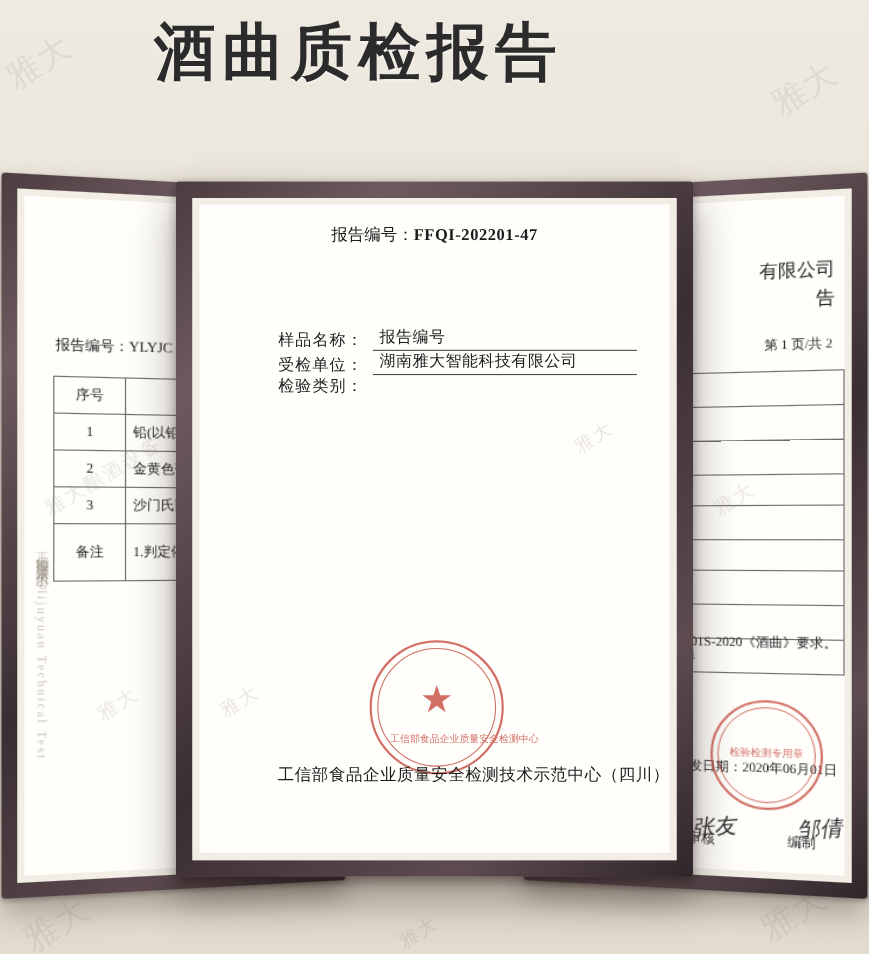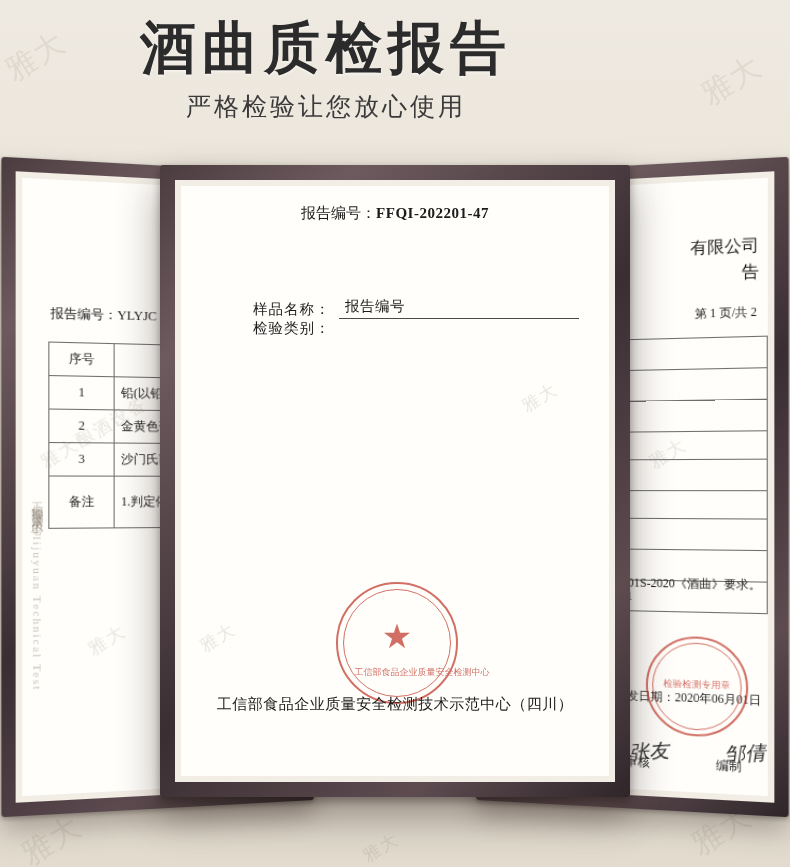"严格检验让您放心使用" div.header-sub { html: <div>严格检验让您放心使用</div> -> none }
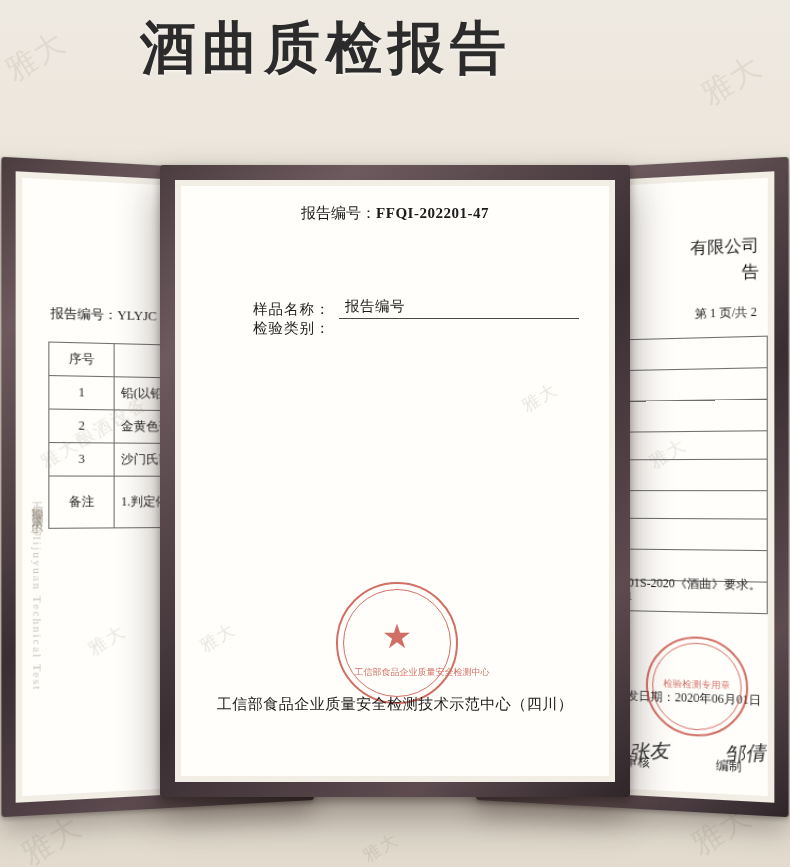"受检单位：" div.cert-row { html: none -> <div> <div>受检单位：</div> <div>湖南雅大智能科技有限公司</div> </div> }
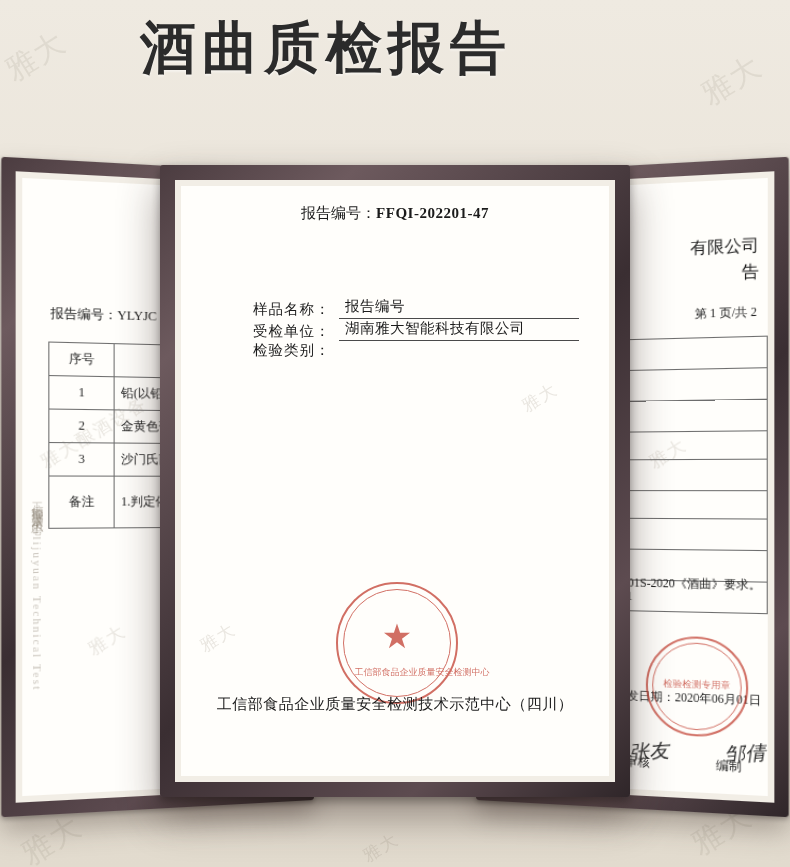"工信部食品企业质量安全检测技术示范中心（四川）" .cert-footer { text-align: center -> right }
